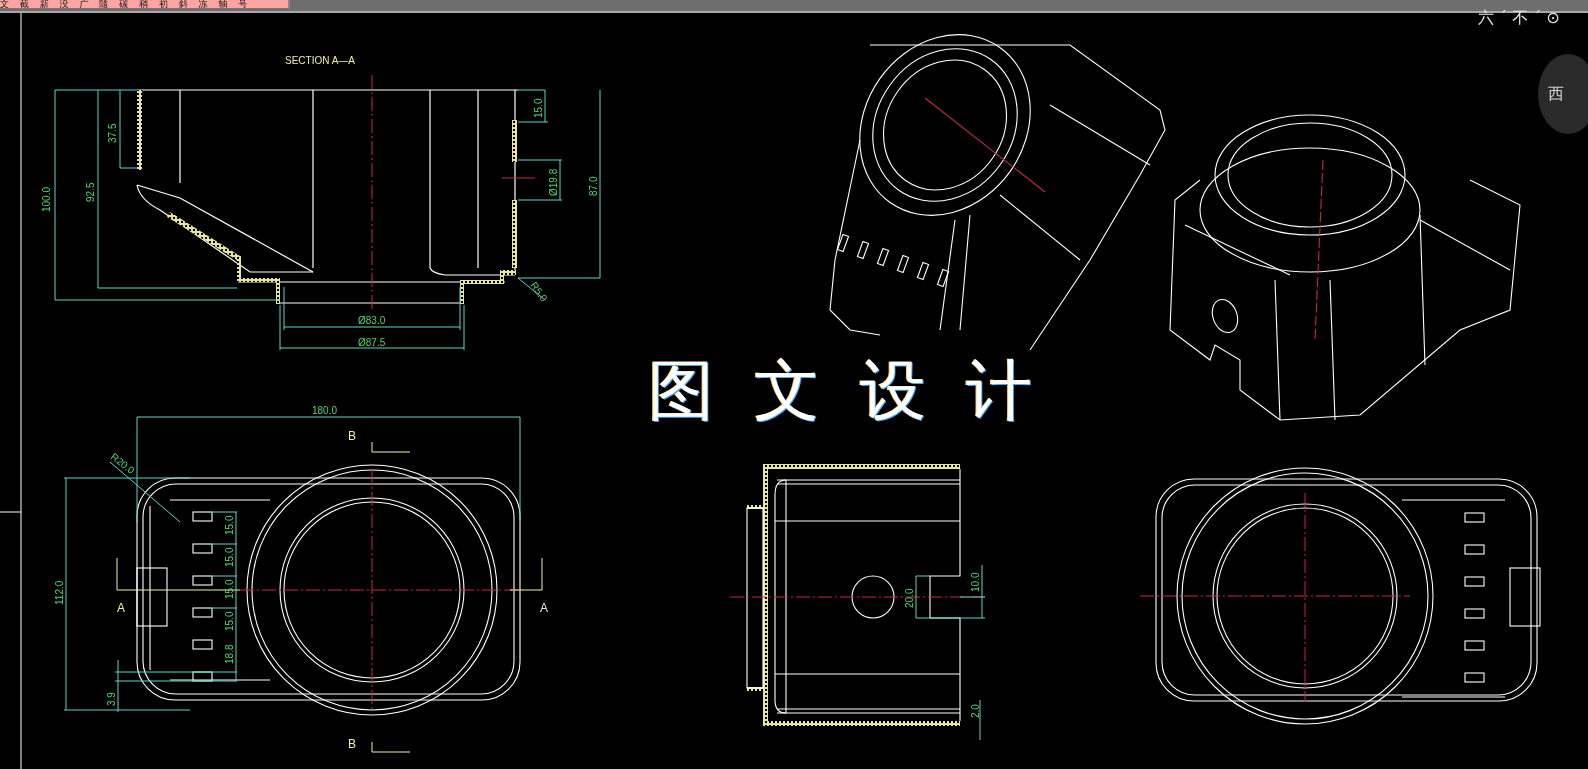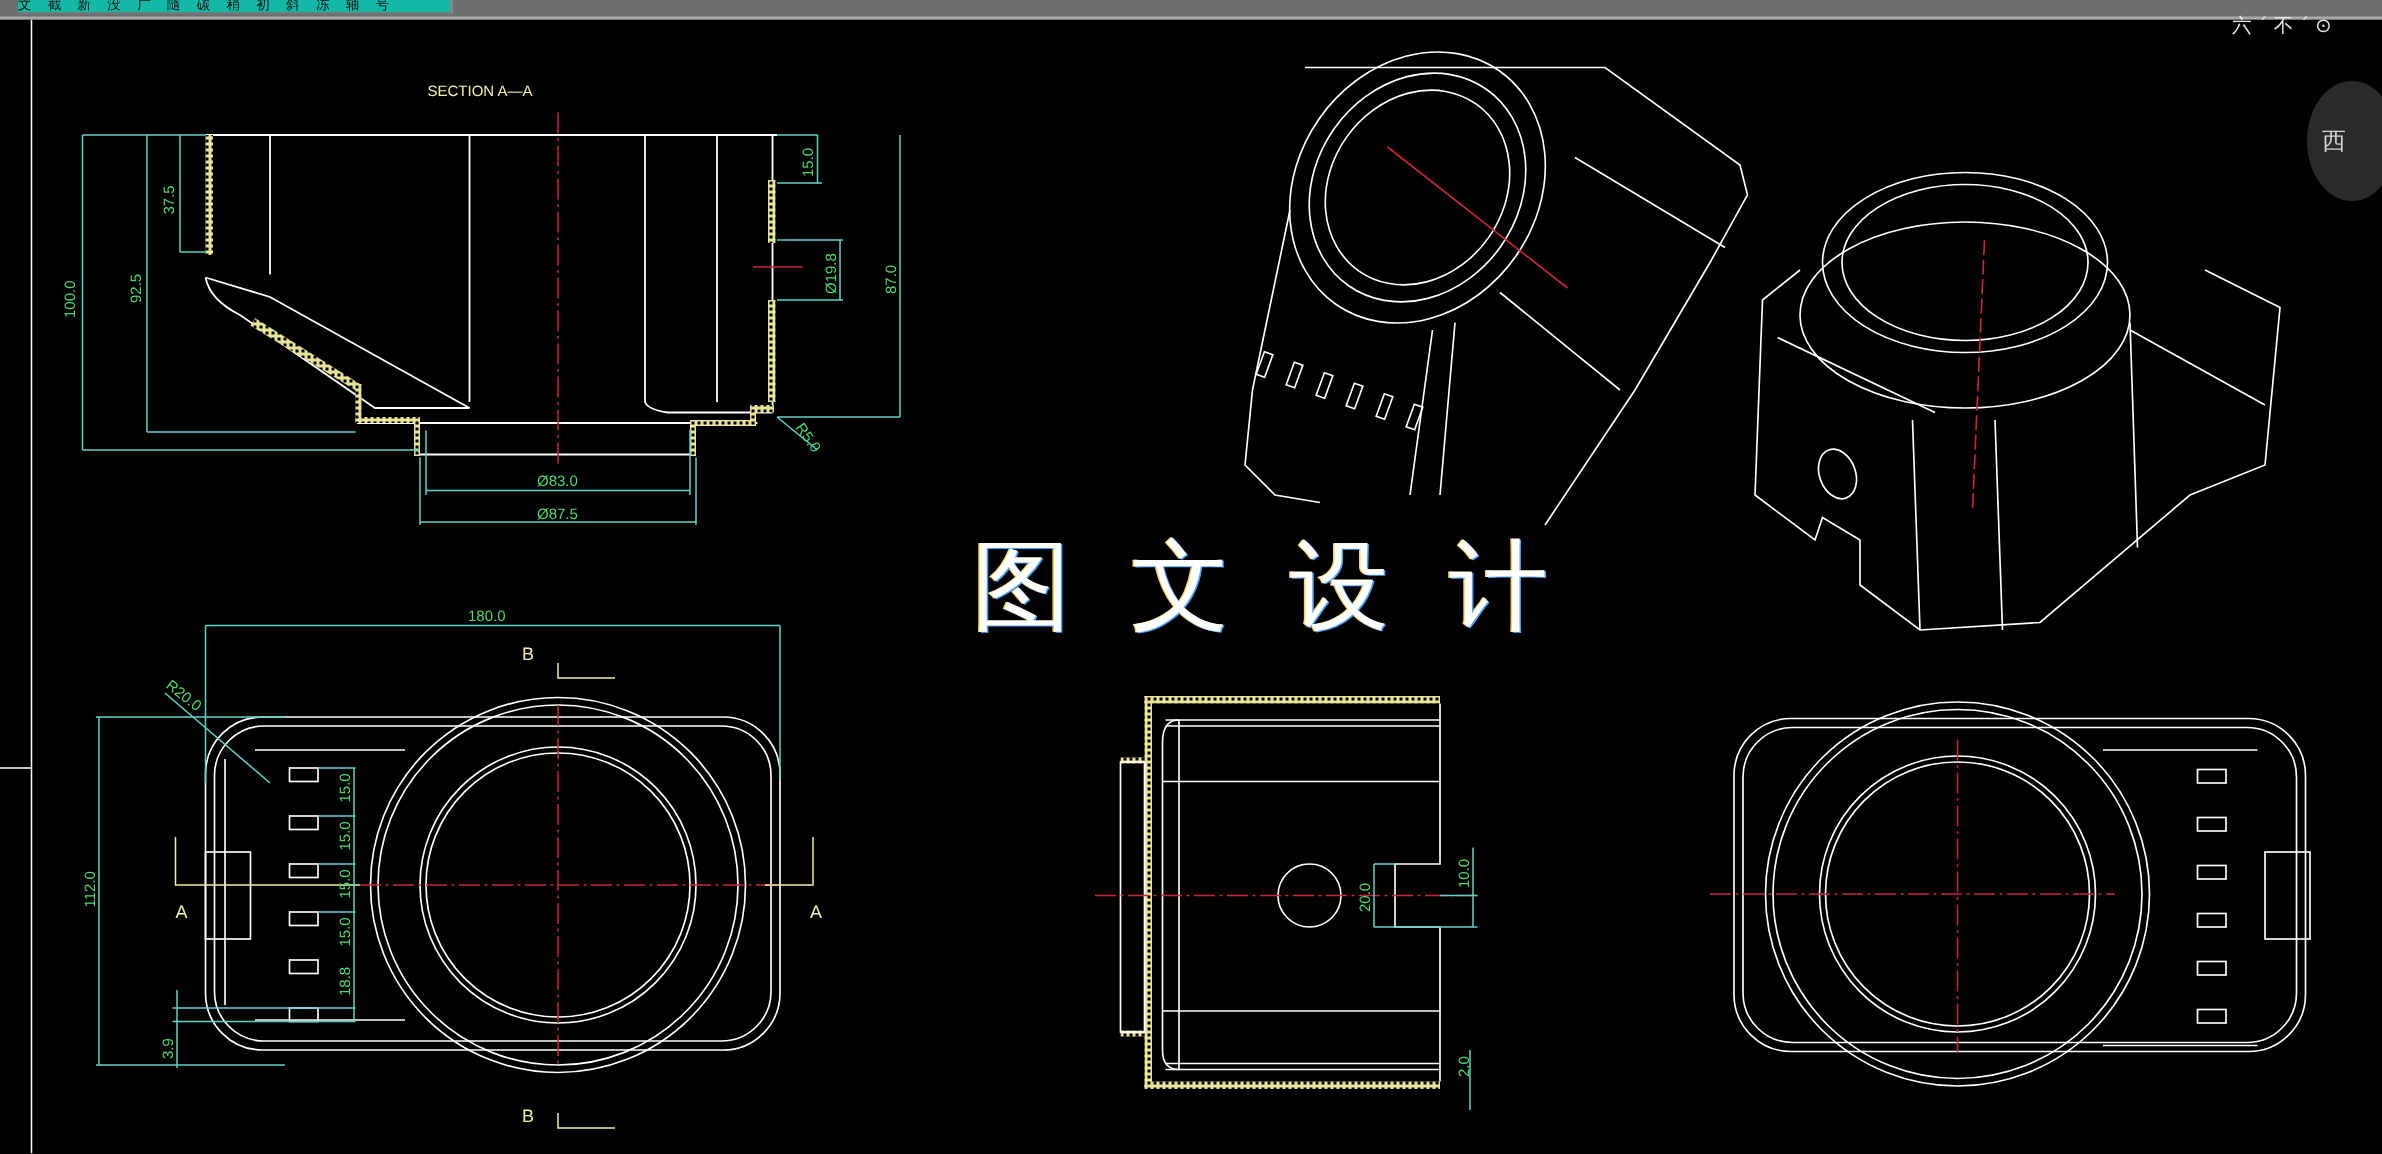"文 截 新 没 广" .menu-strip { background: #14b8a6 -> #fca5a5; left: 12px -> 0 }
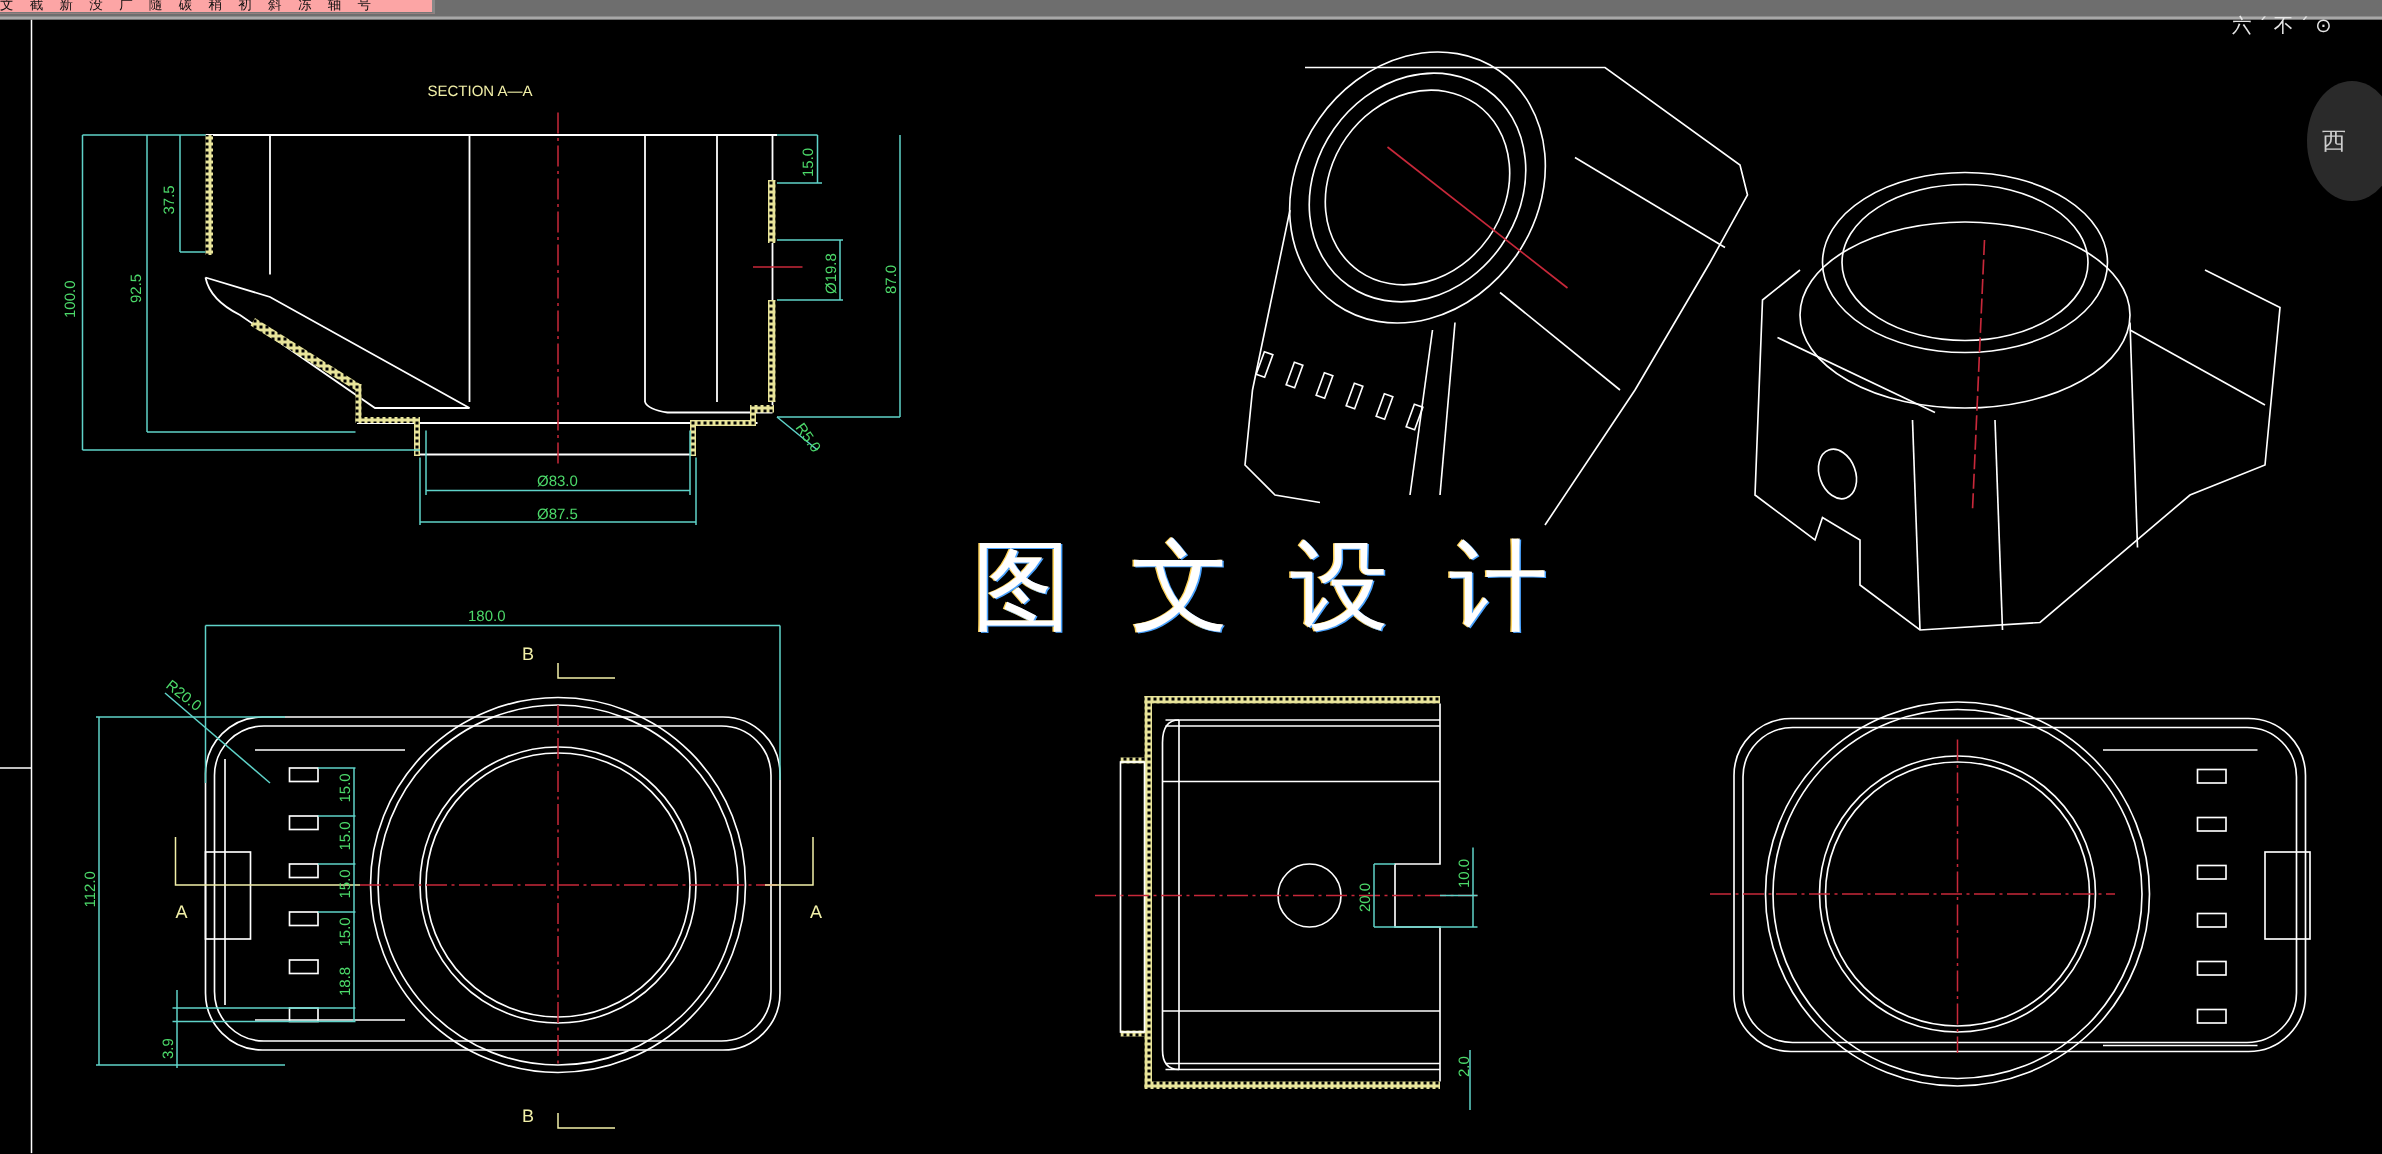"六 ´ 不 ´ ⊙" .top-right-text { font-size: 13px -> 16px; margin-left: 10px -> none }
